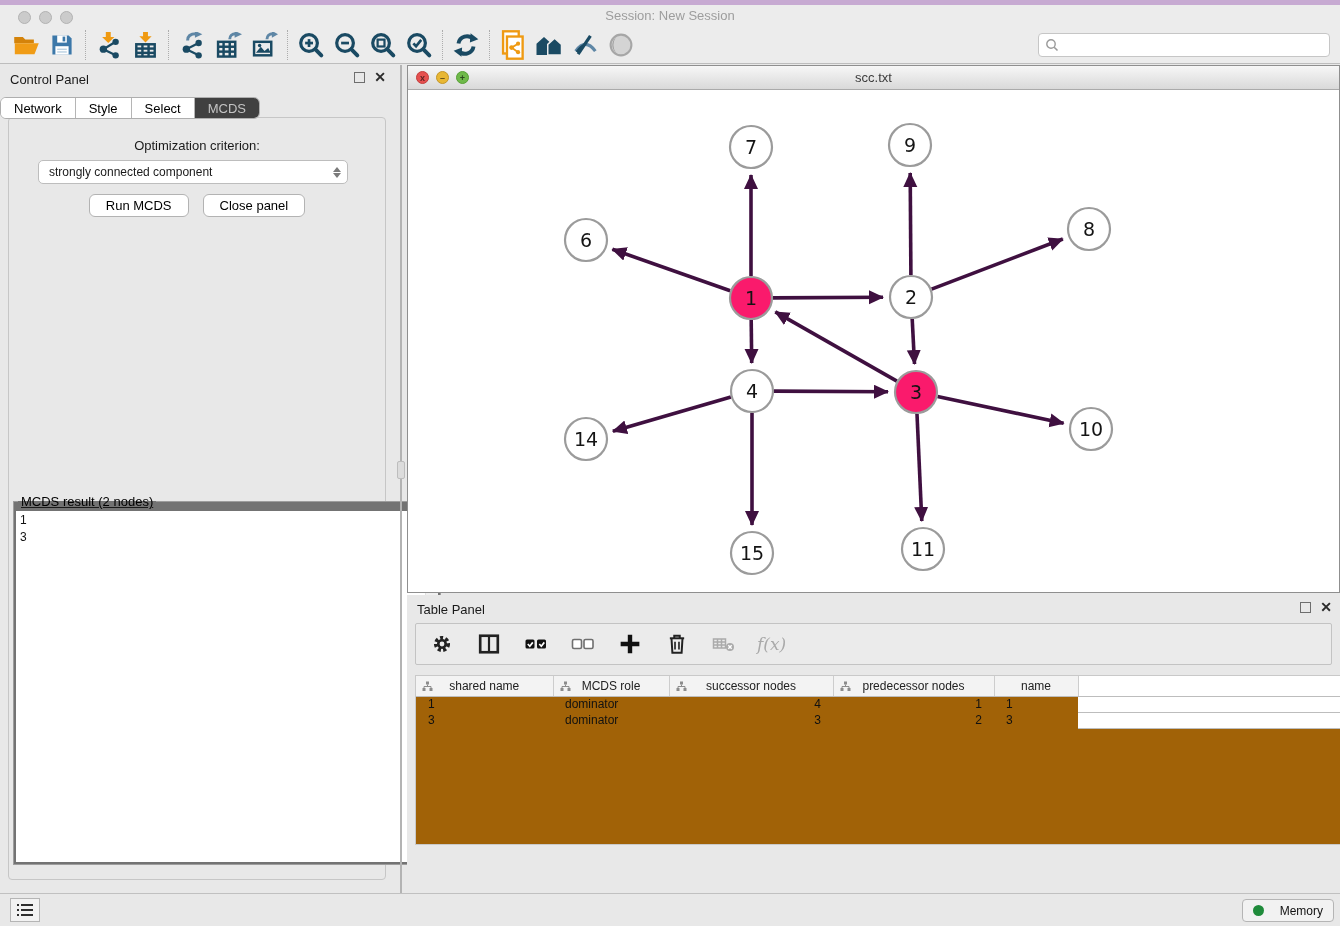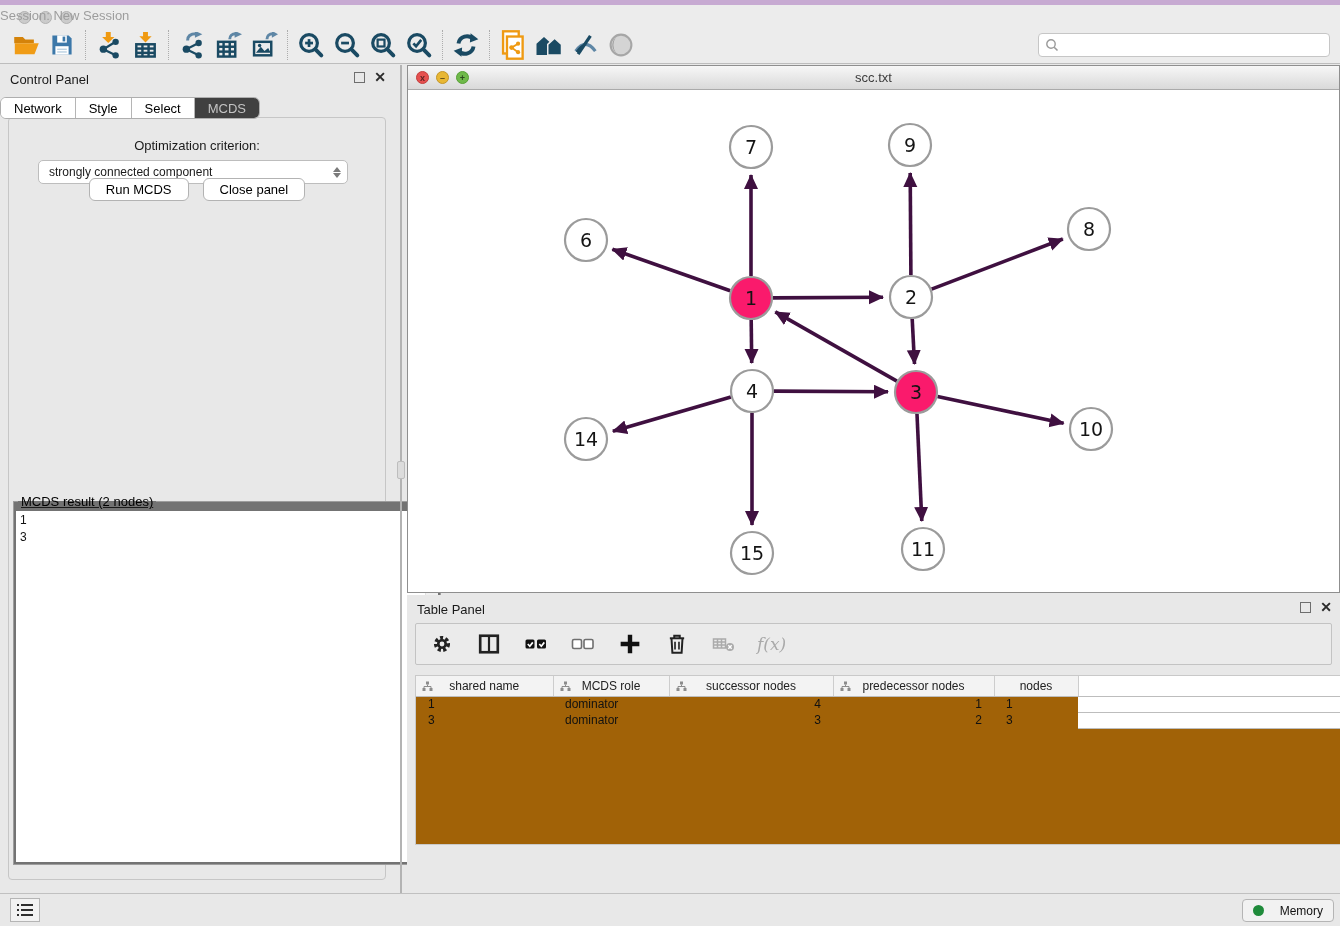"Session: New Session" .titlebar .title { text-align: left -> center }
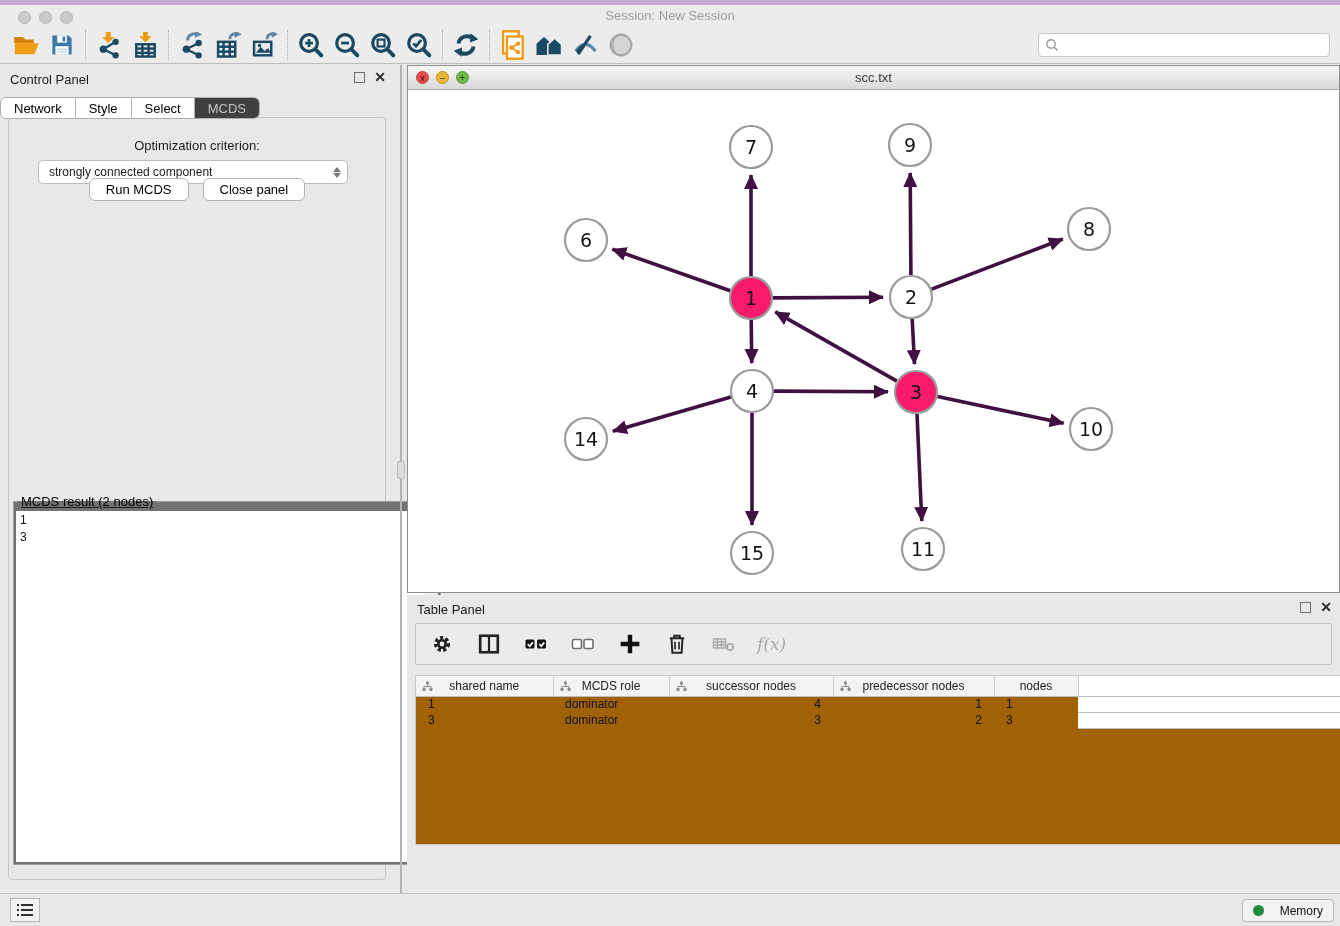"Run MCDS" .btn-row { top: 60px -> 76px }
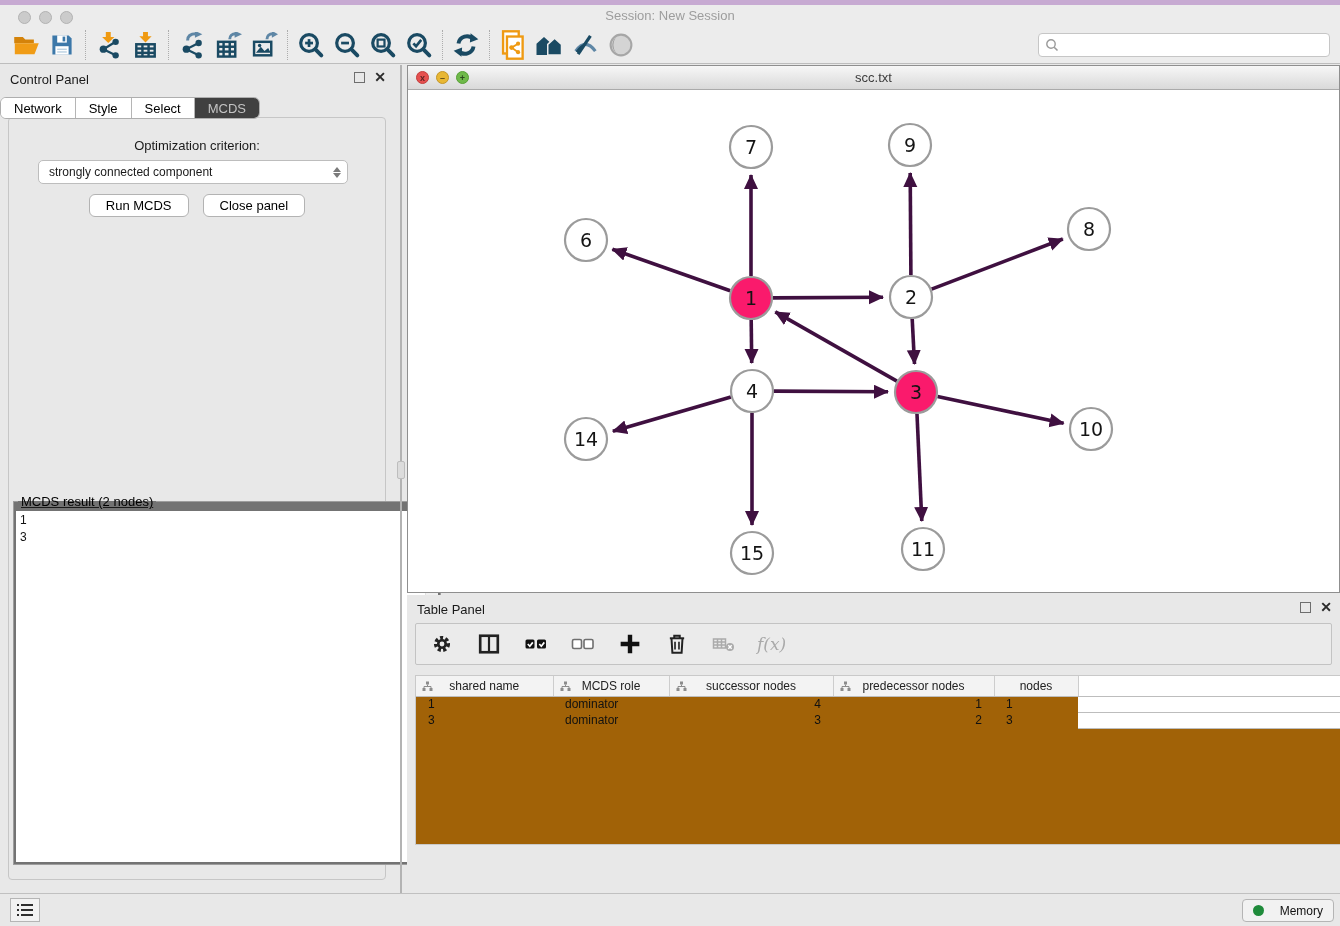"nodes" span { text: nodes -> name }
